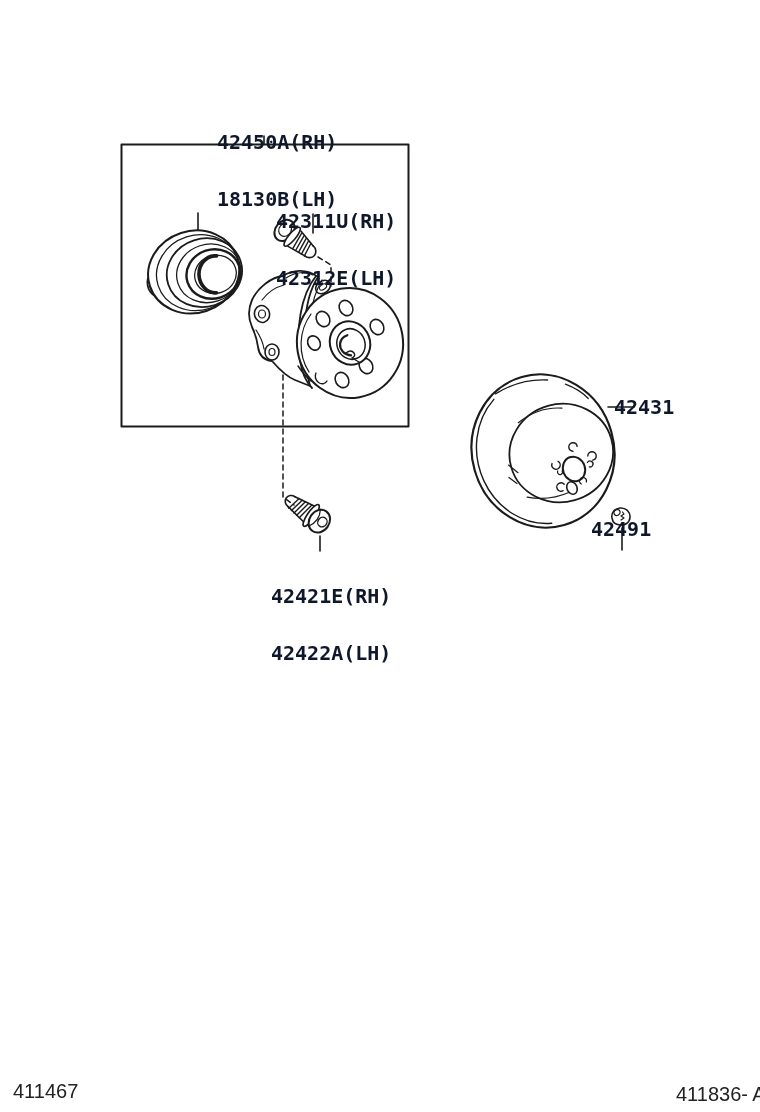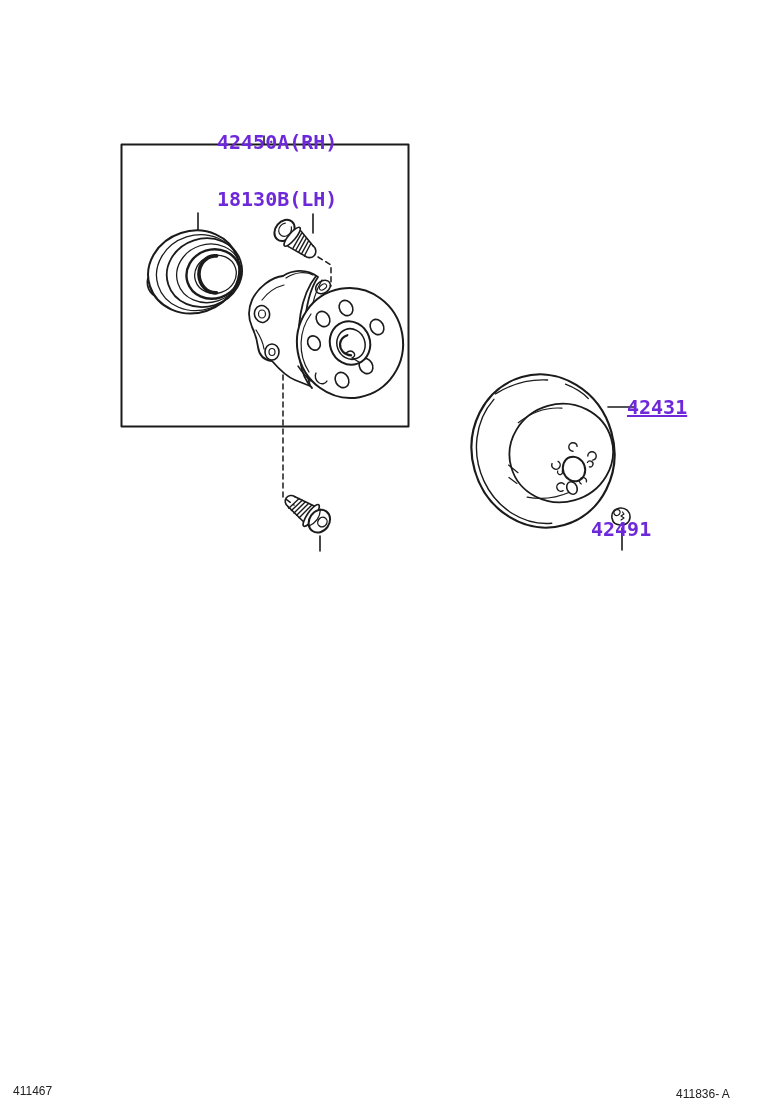"42450A(RH)" .callout { color: #6d28d9 -> #0f172a }
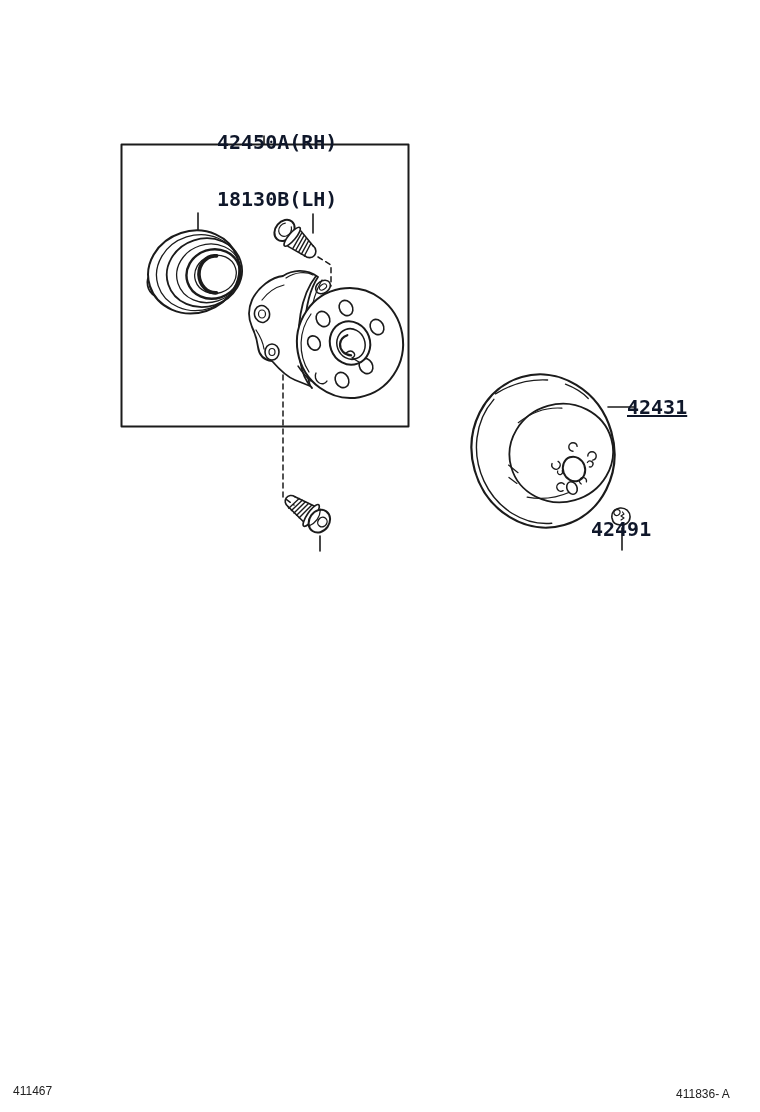"42311U(RH)" div.callout { html: none -> <div> <div>42311U(RH)</div> <div>42312E(LH)</div> </div> }
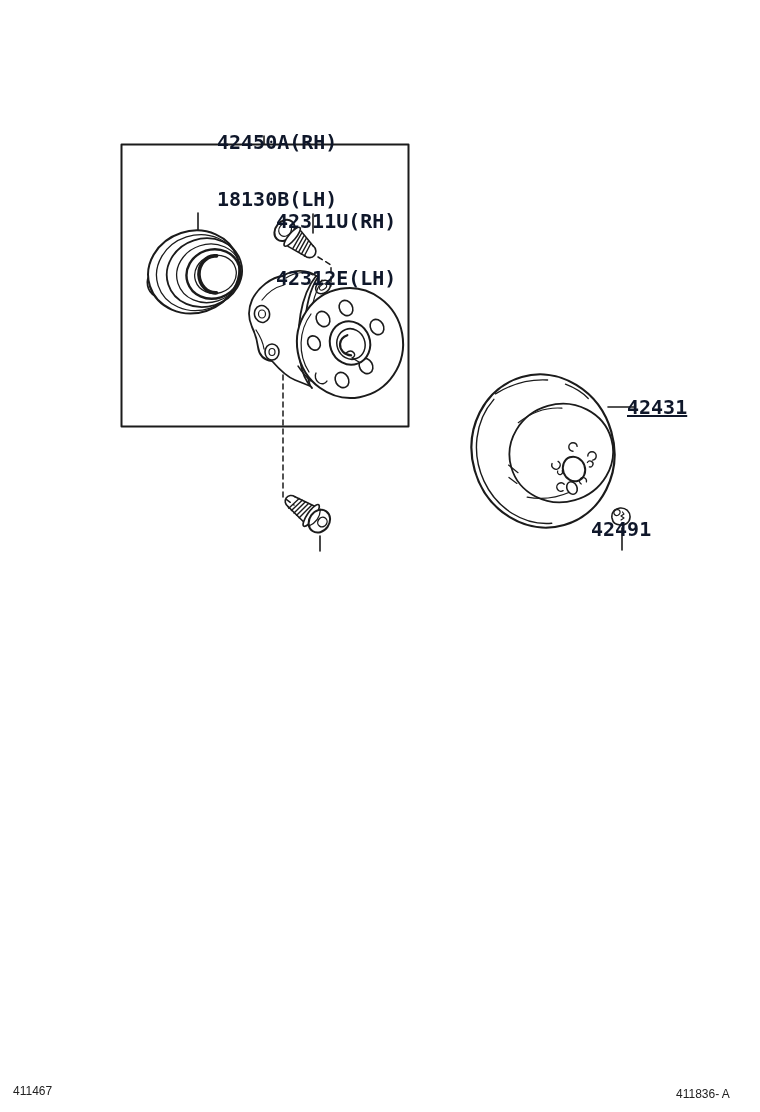"42431" div.callout { left: 627px -> 614px; text-decoration: underline -> none }
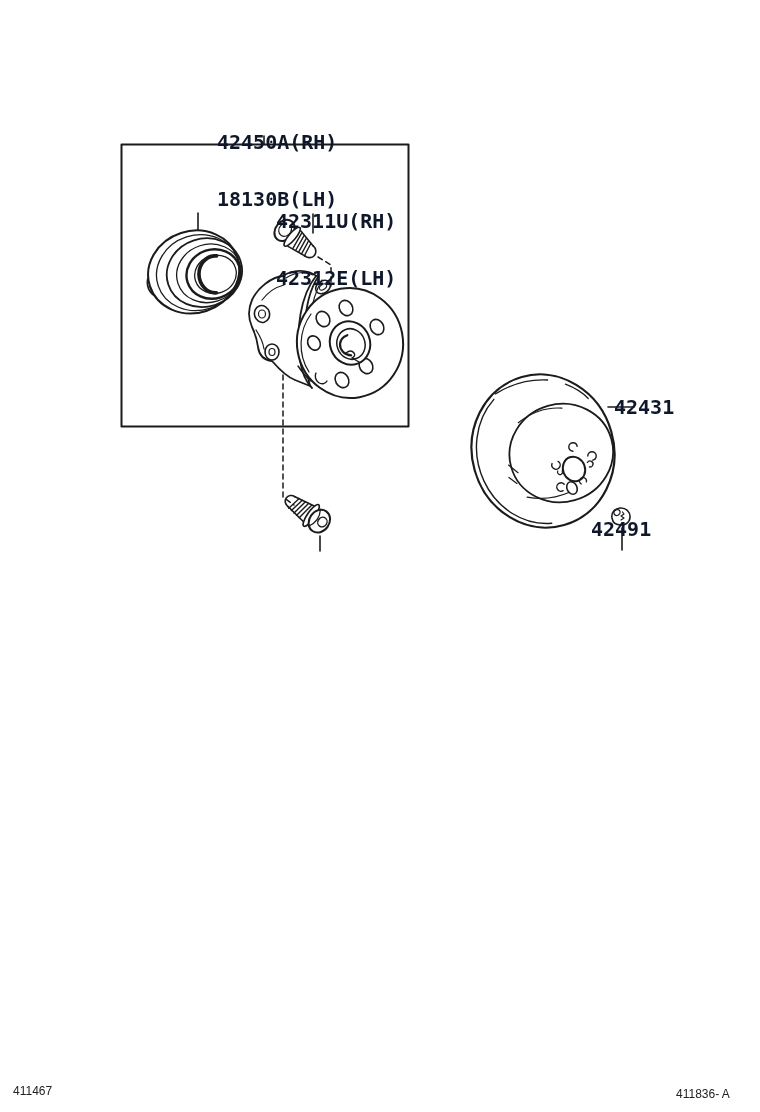"42421E(RH)" div.callout { html: none -> <div> <div>42421E(RH)</div> <div>42422A(LH)</div> </div> }
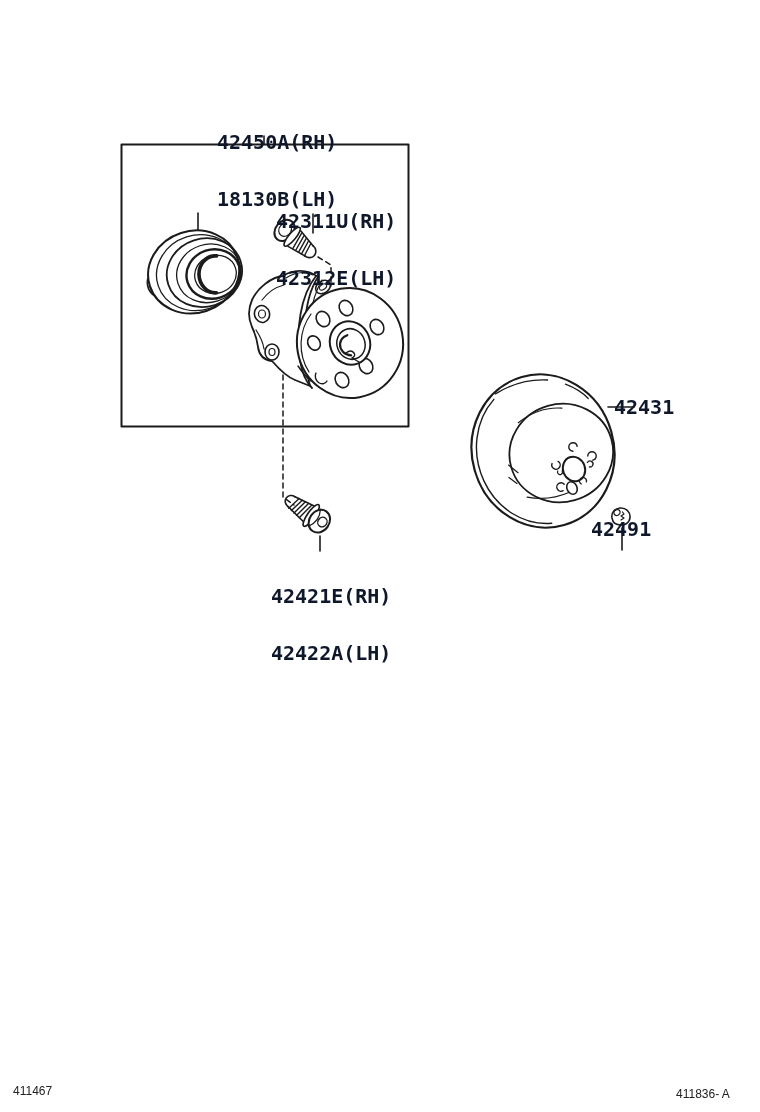"411467" .footer { font-size: 12px -> 20px }
